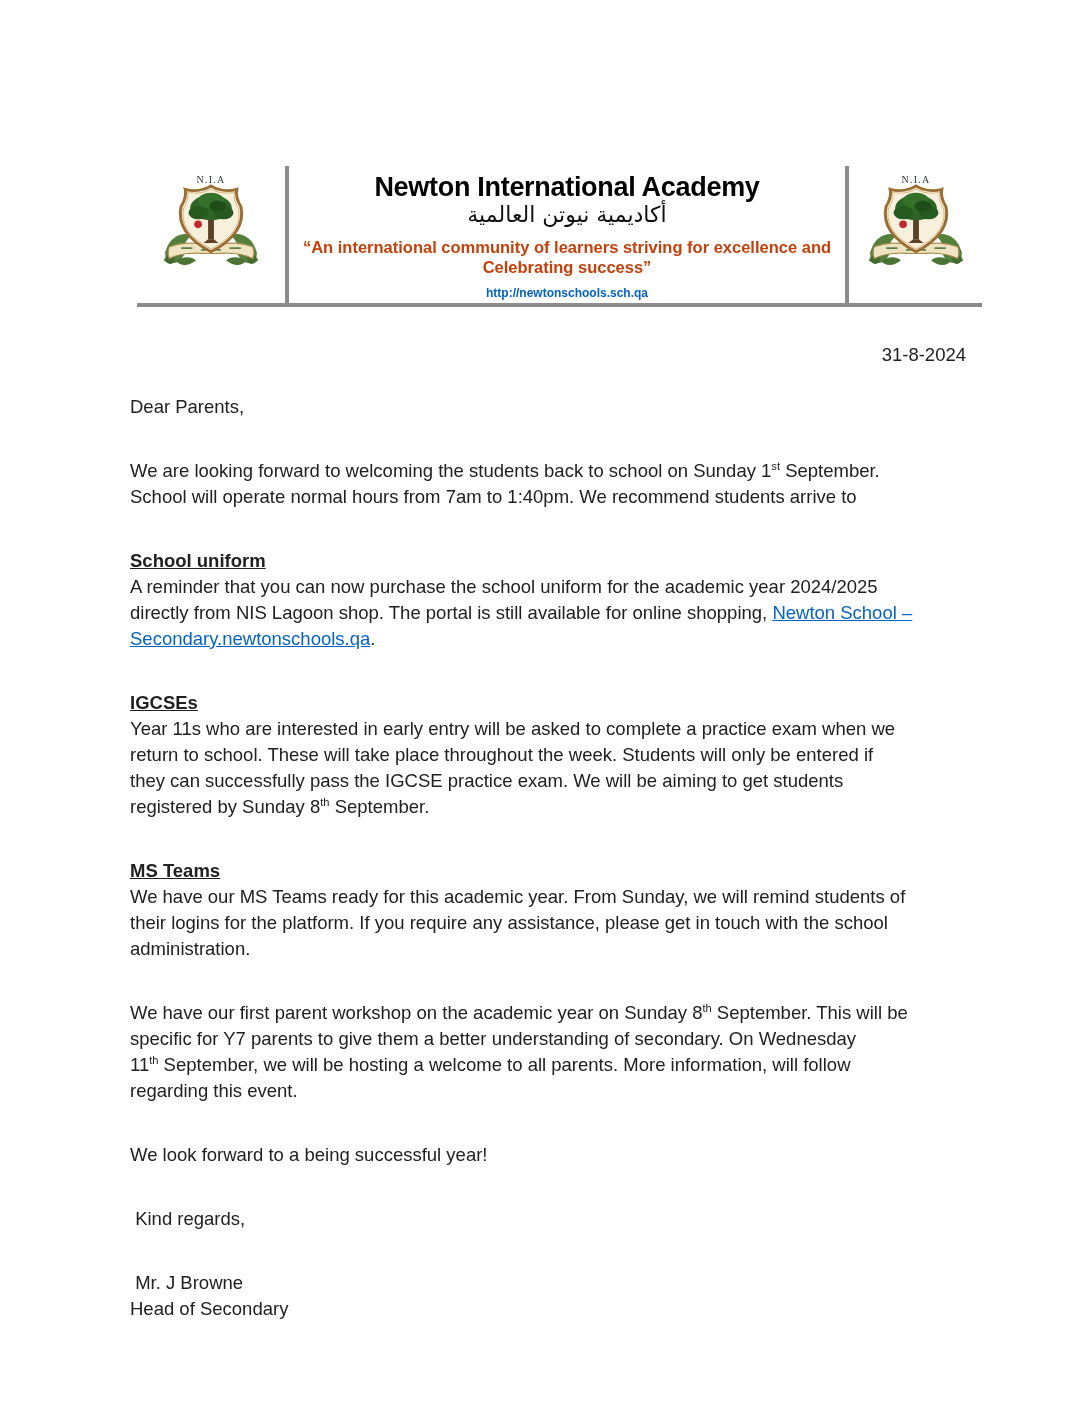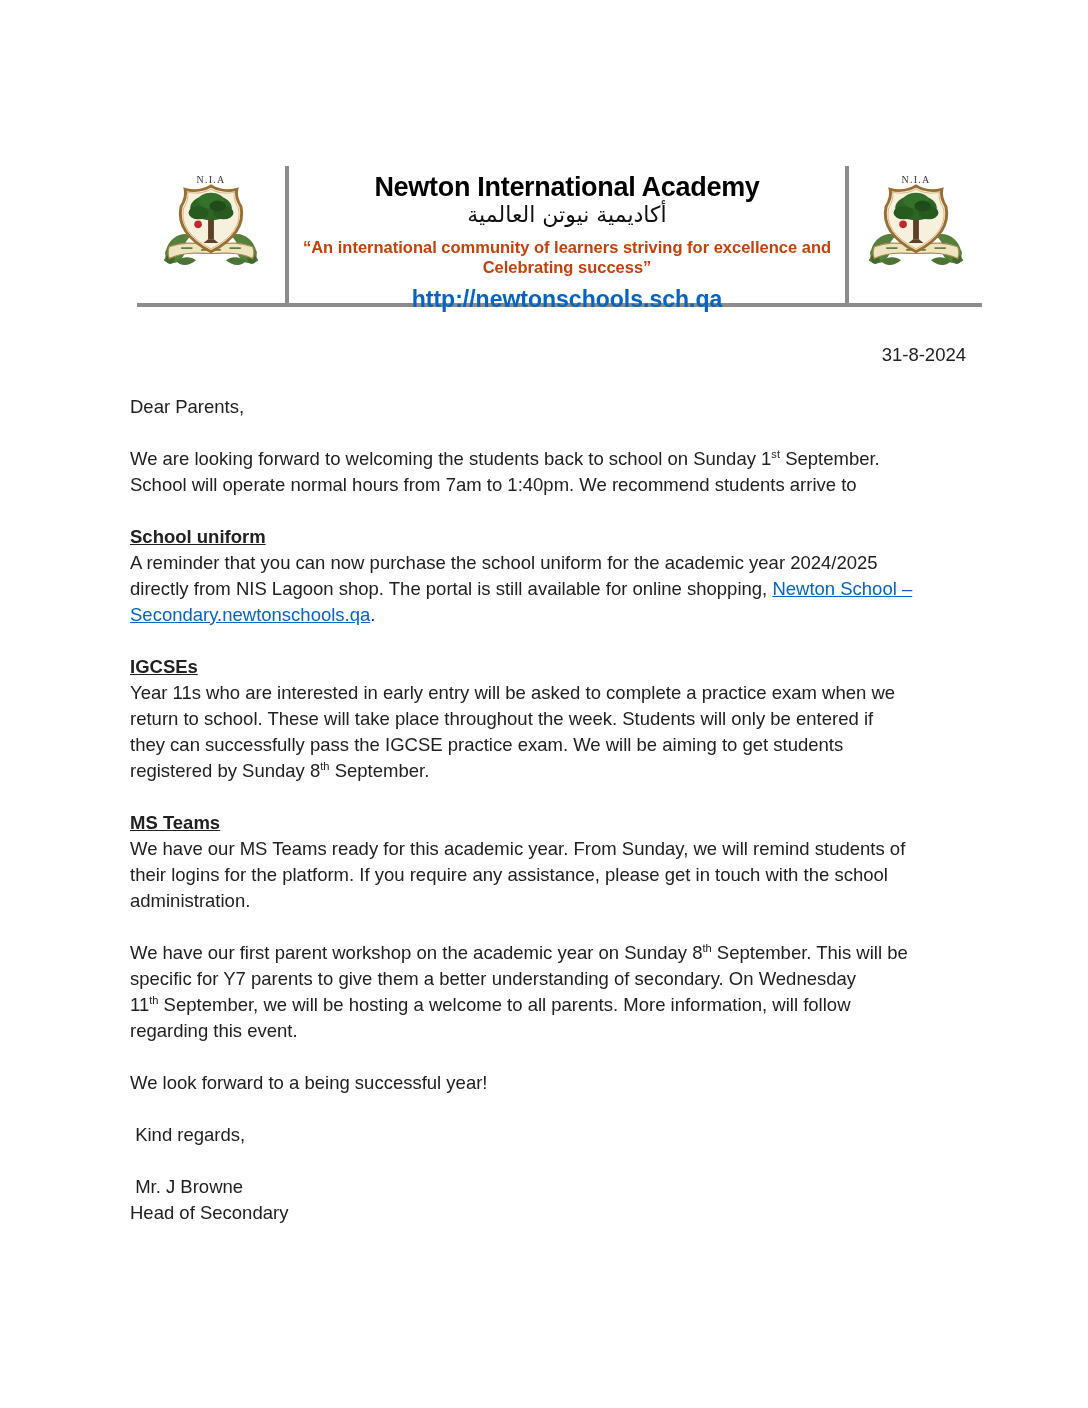"http://newtonschools.sch.qa" .header-url { font-size: 23px -> 12px }
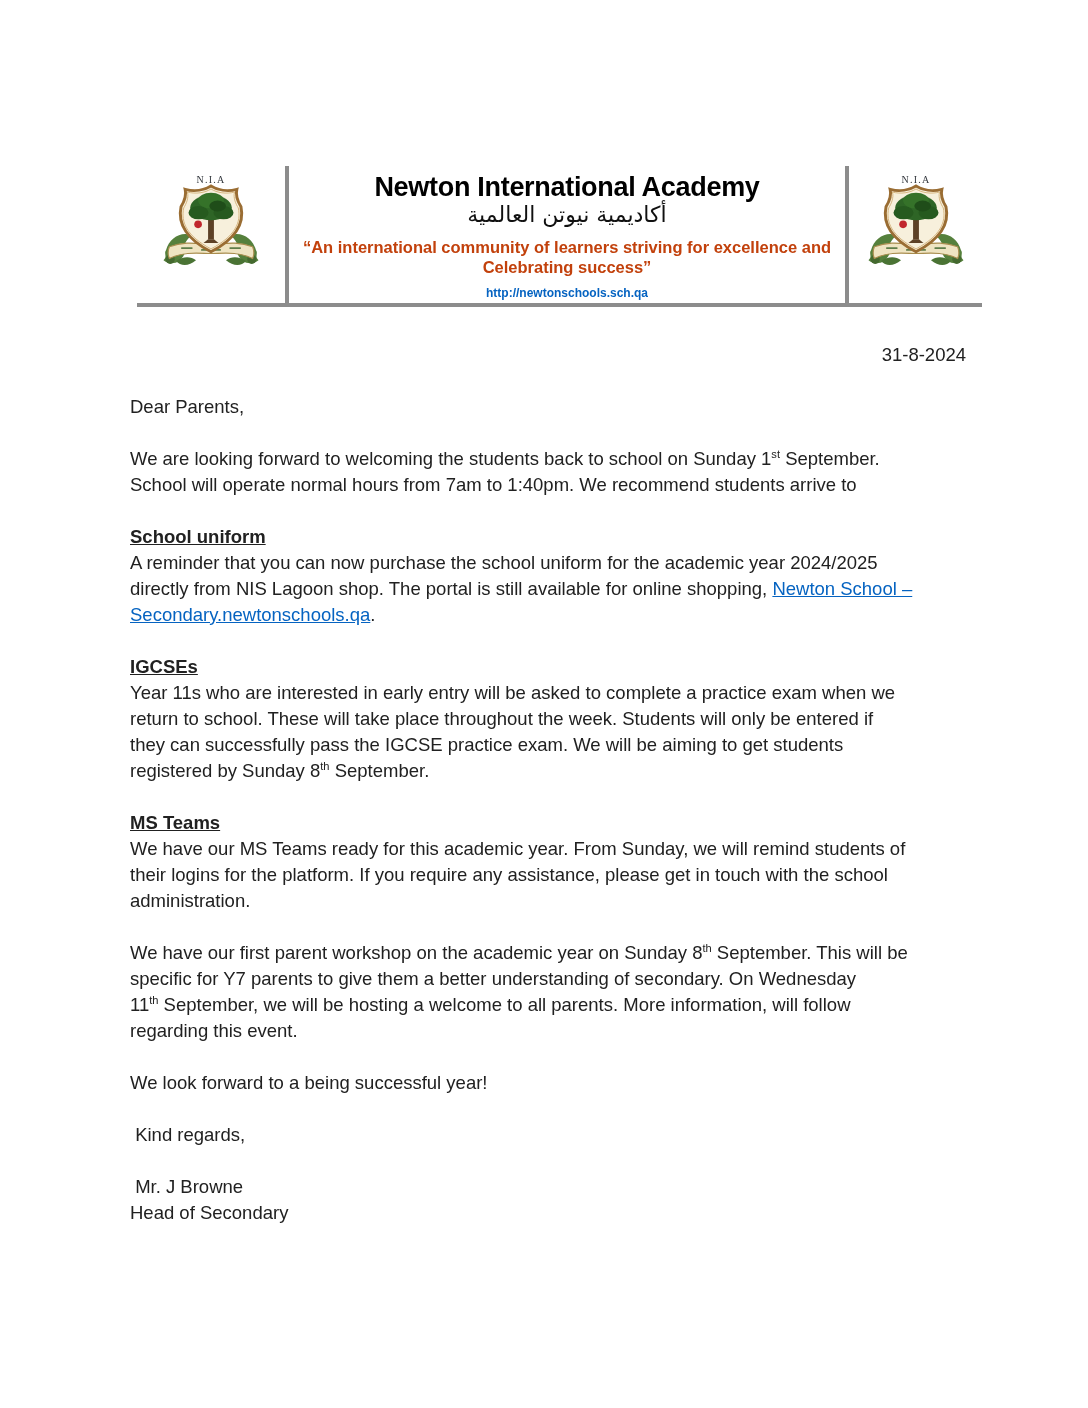"We are looking forward to" .block + .block { margin-top: 26px -> 38px }
